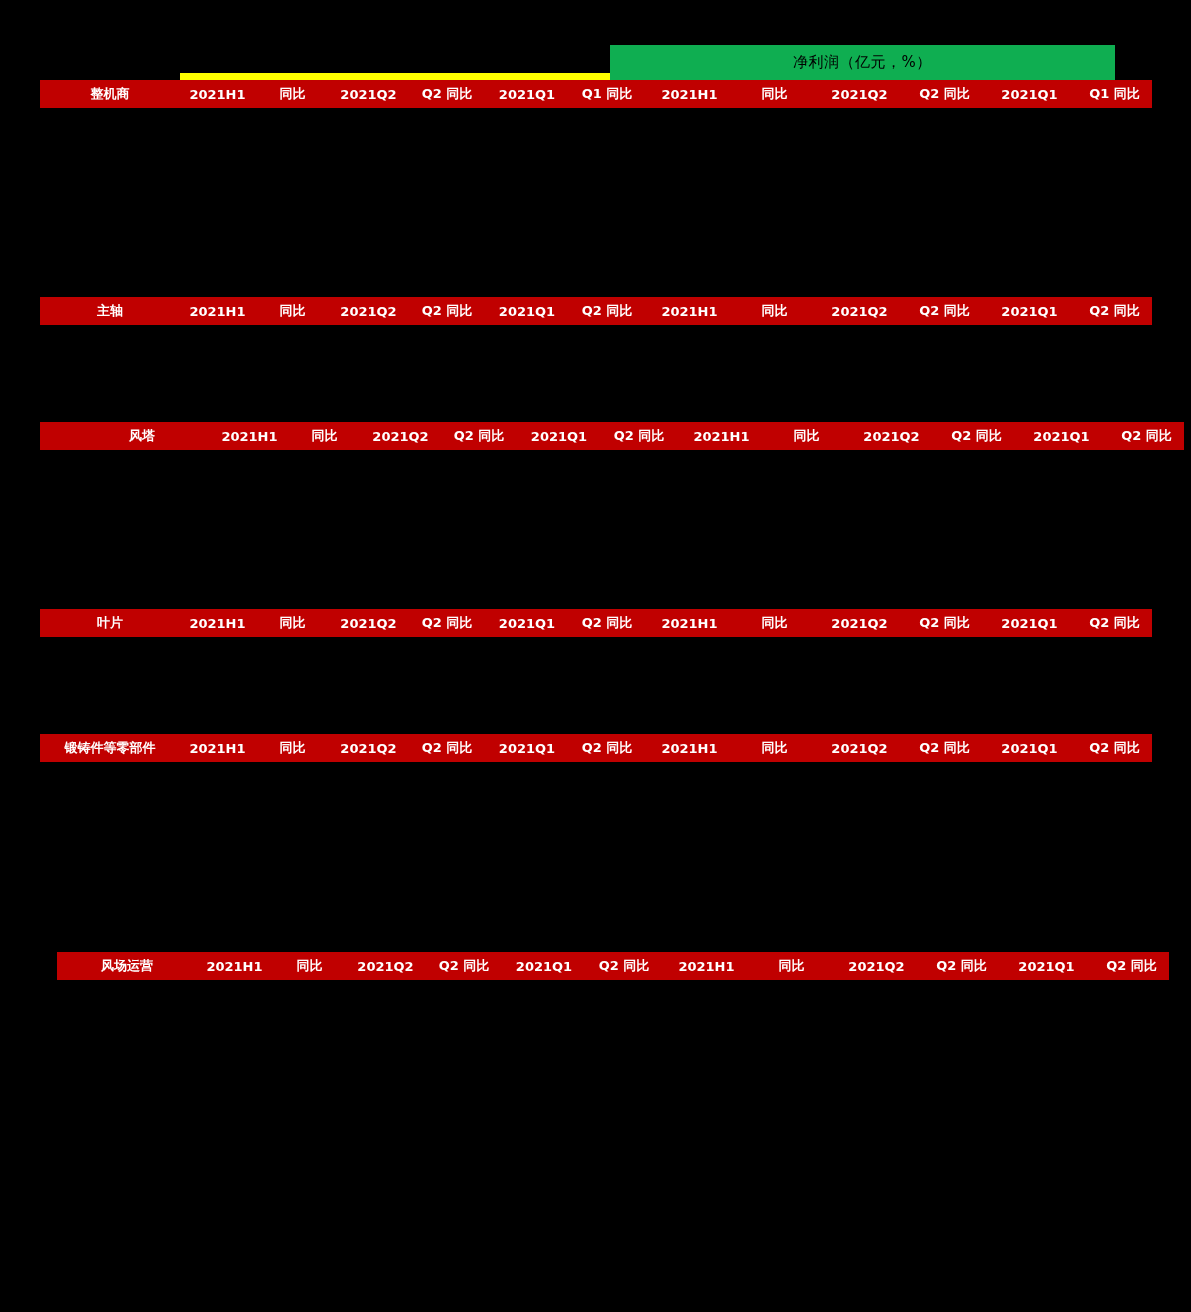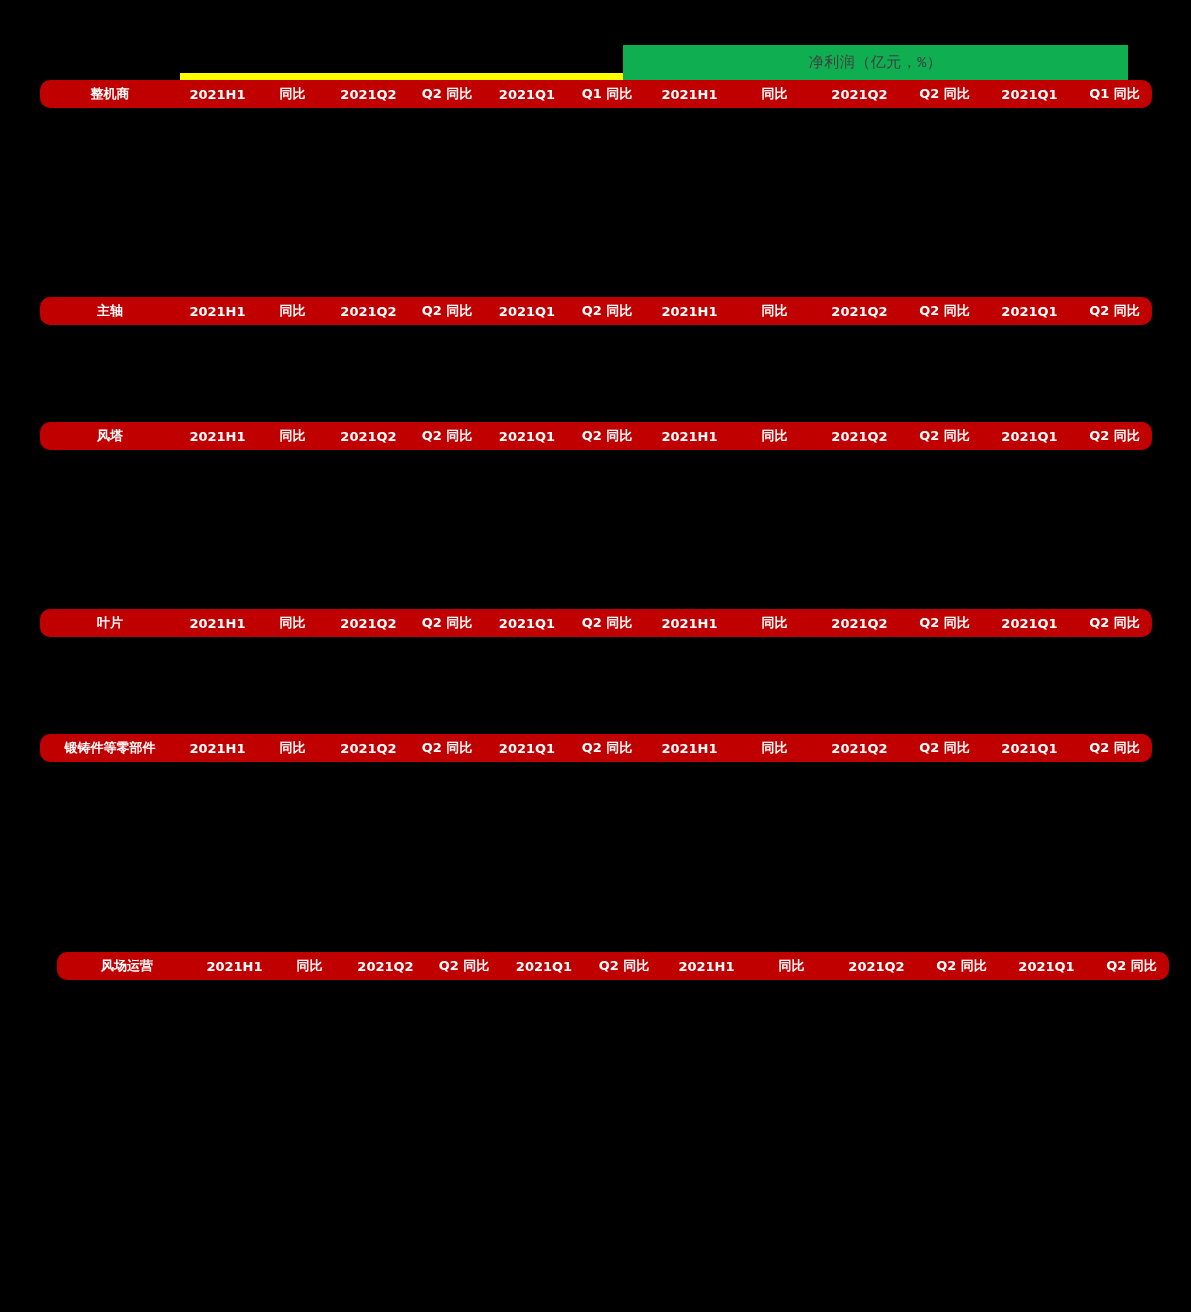"净利润（亿元，%）" .group-profit { color: #404040 -> #000000; font-family: Liberation Mono, monospace -> none; left: 623px -> 610px }
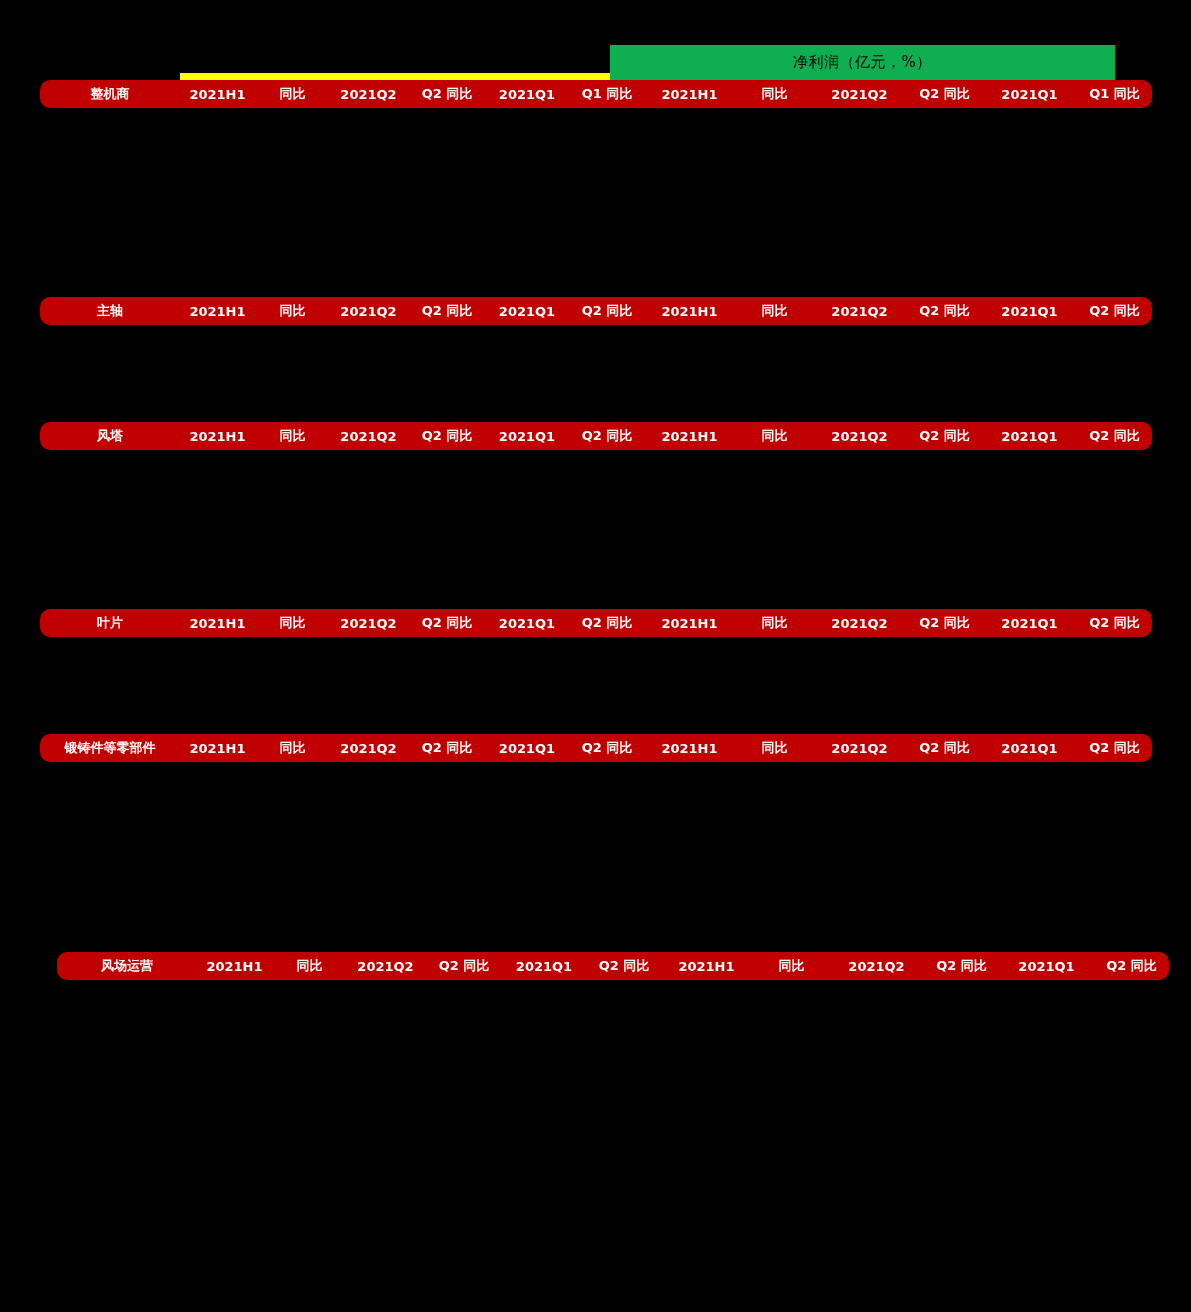"整机商" .hdr-row { border-radius: 10px -> none }
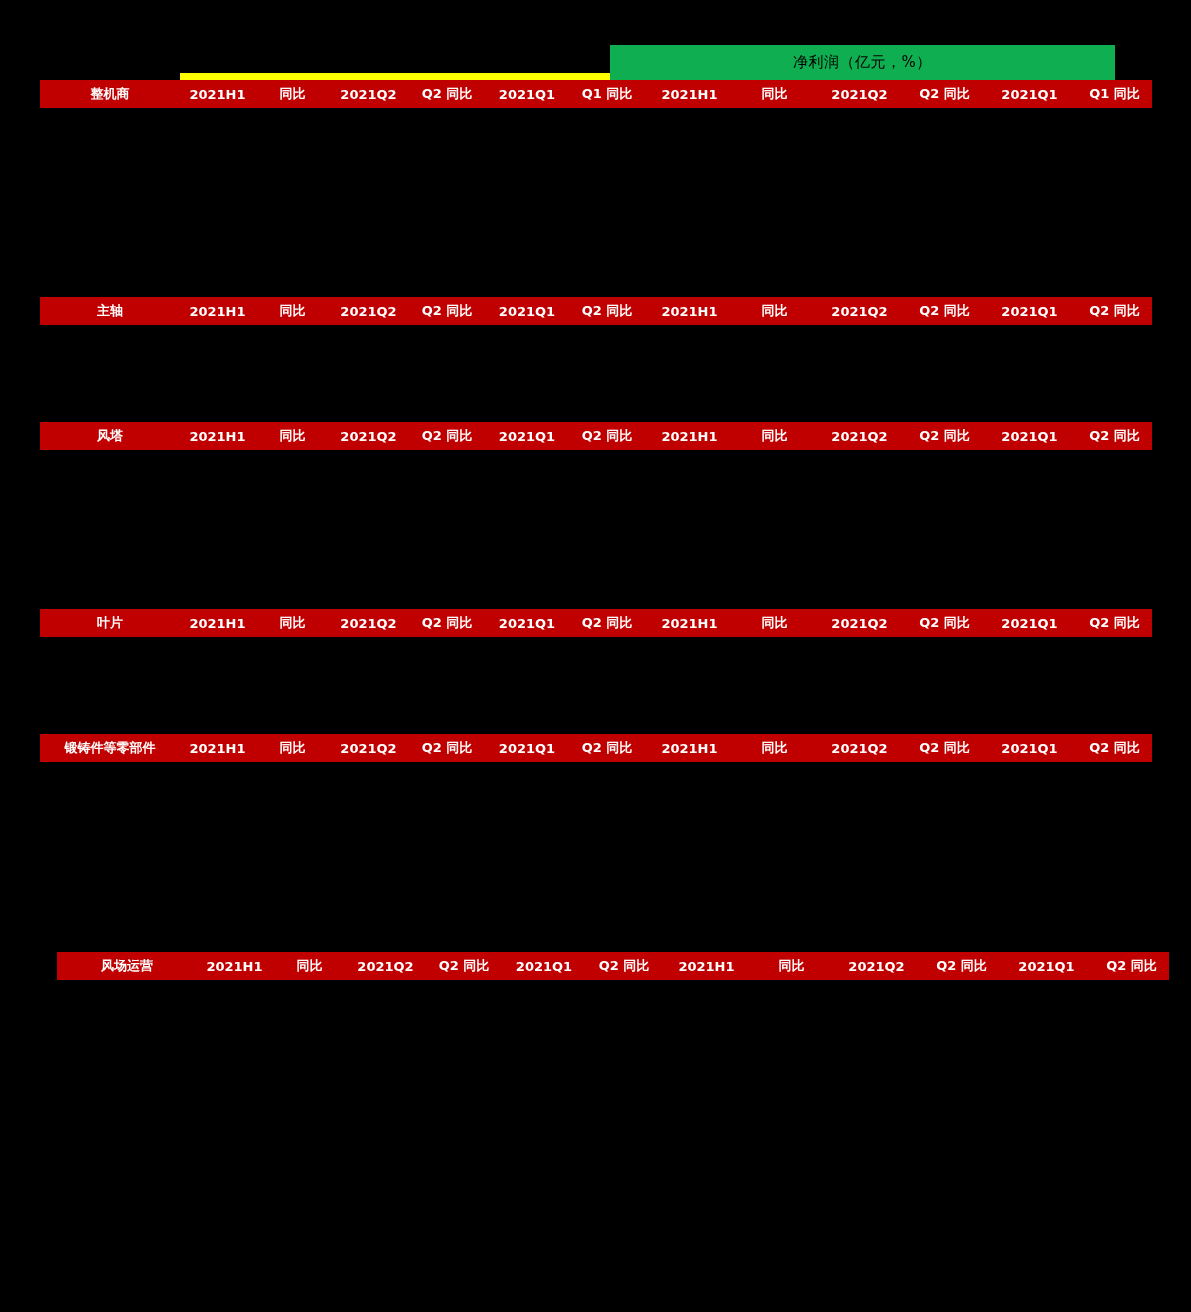"风塔" .row-2 { padding-left: none -> 32px }
